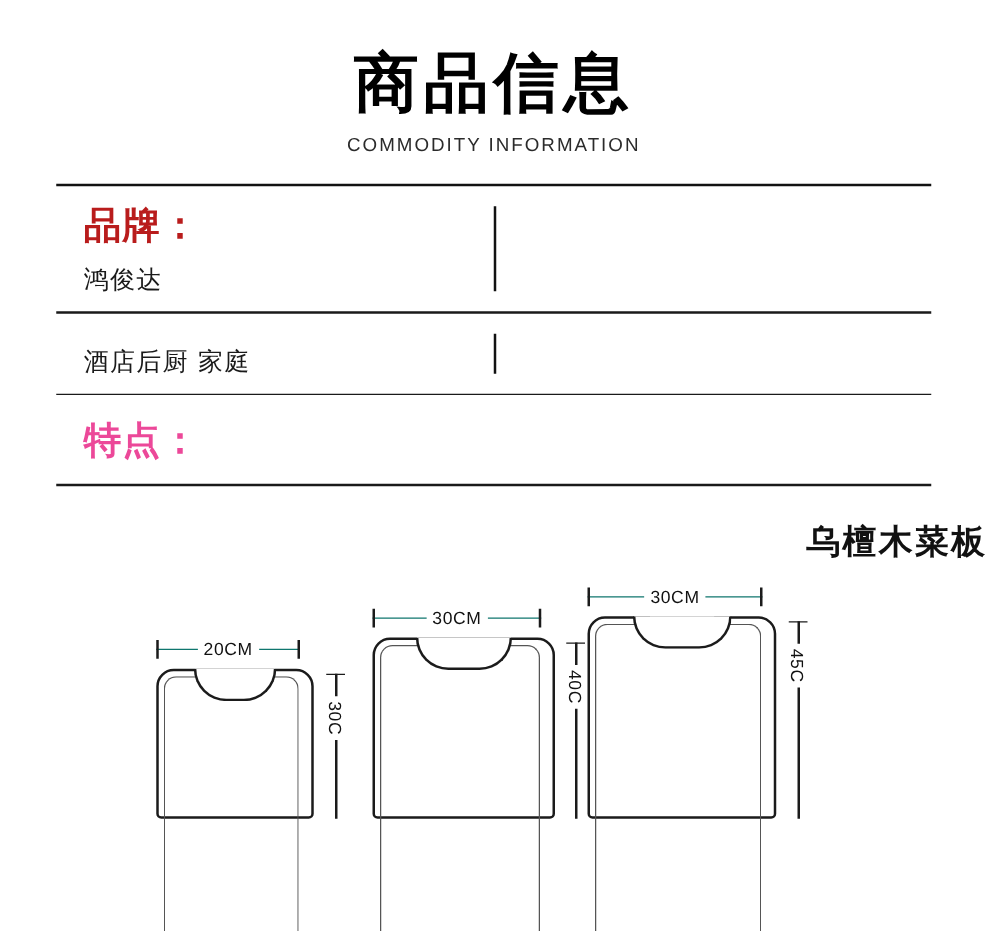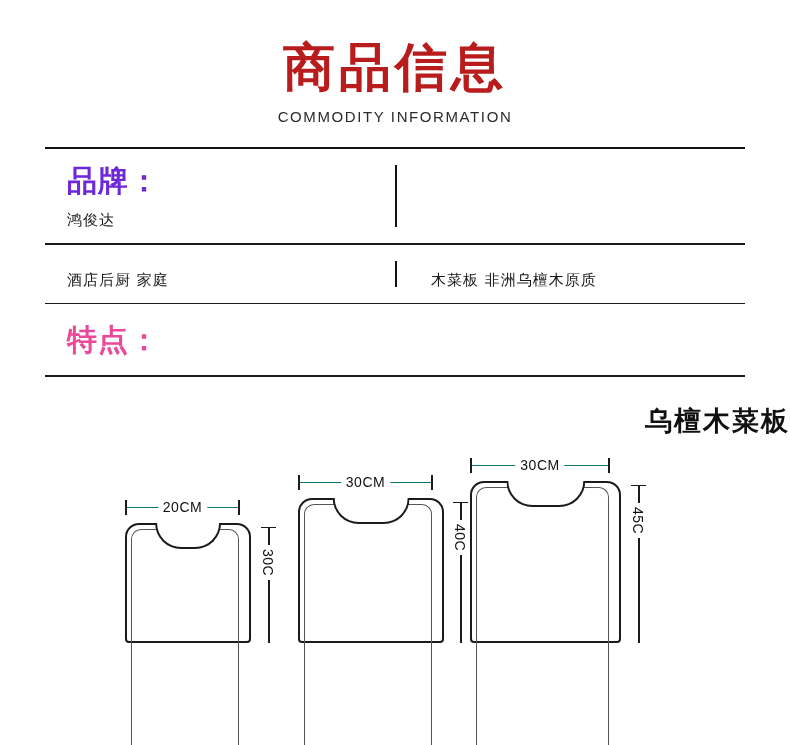"商品信息" .title-cn { color: #b91c1c -> #000000 }
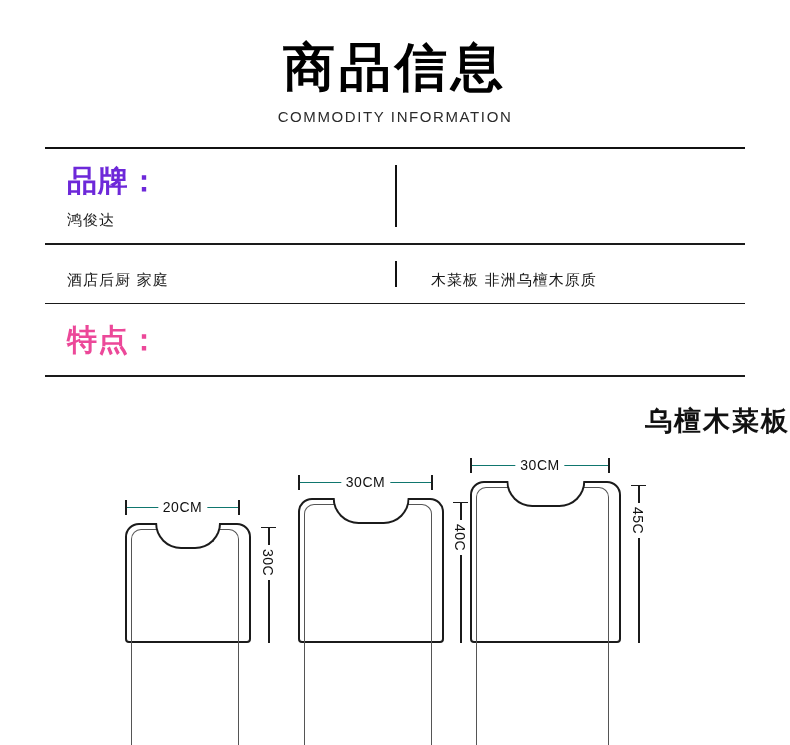"品牌：" .lbl { color: #6d28d9 -> #b91c1c }
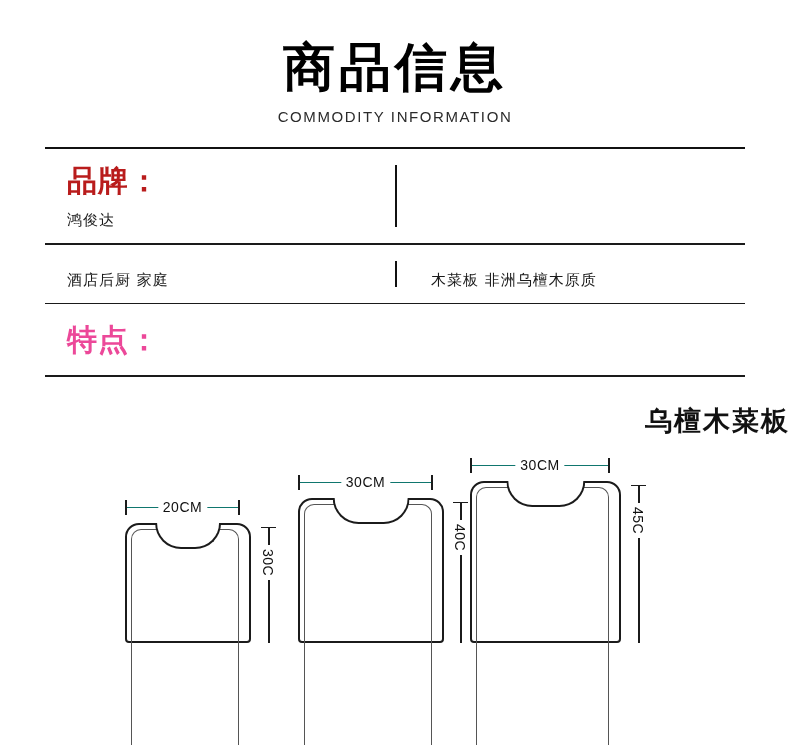"鸿俊达" .val { font-size: 15px -> 20px }
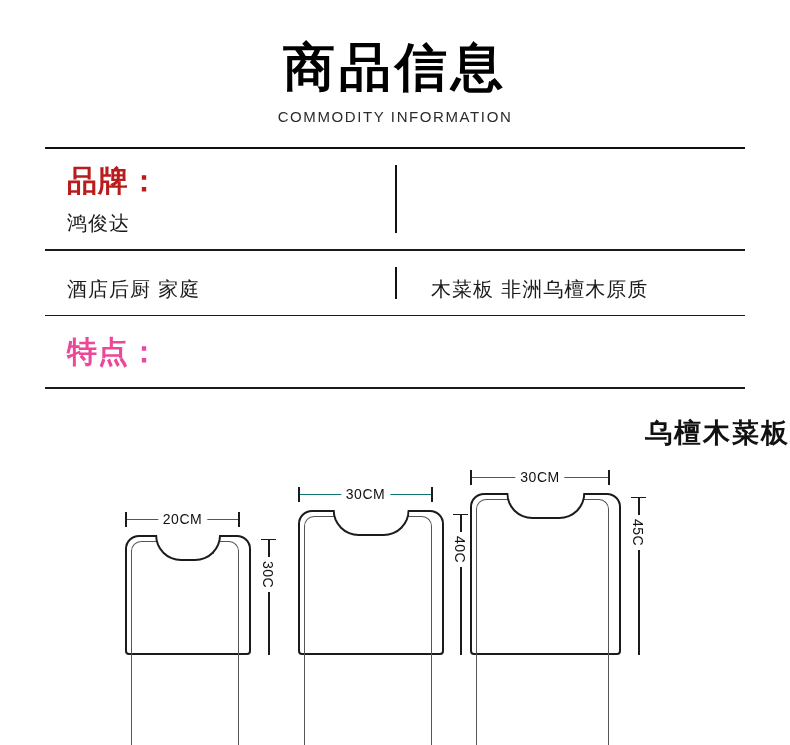"木菜板 非洲乌檀木原质" div.val { html: <div>木菜板 非洲乌檀木原质</div> -> none }
